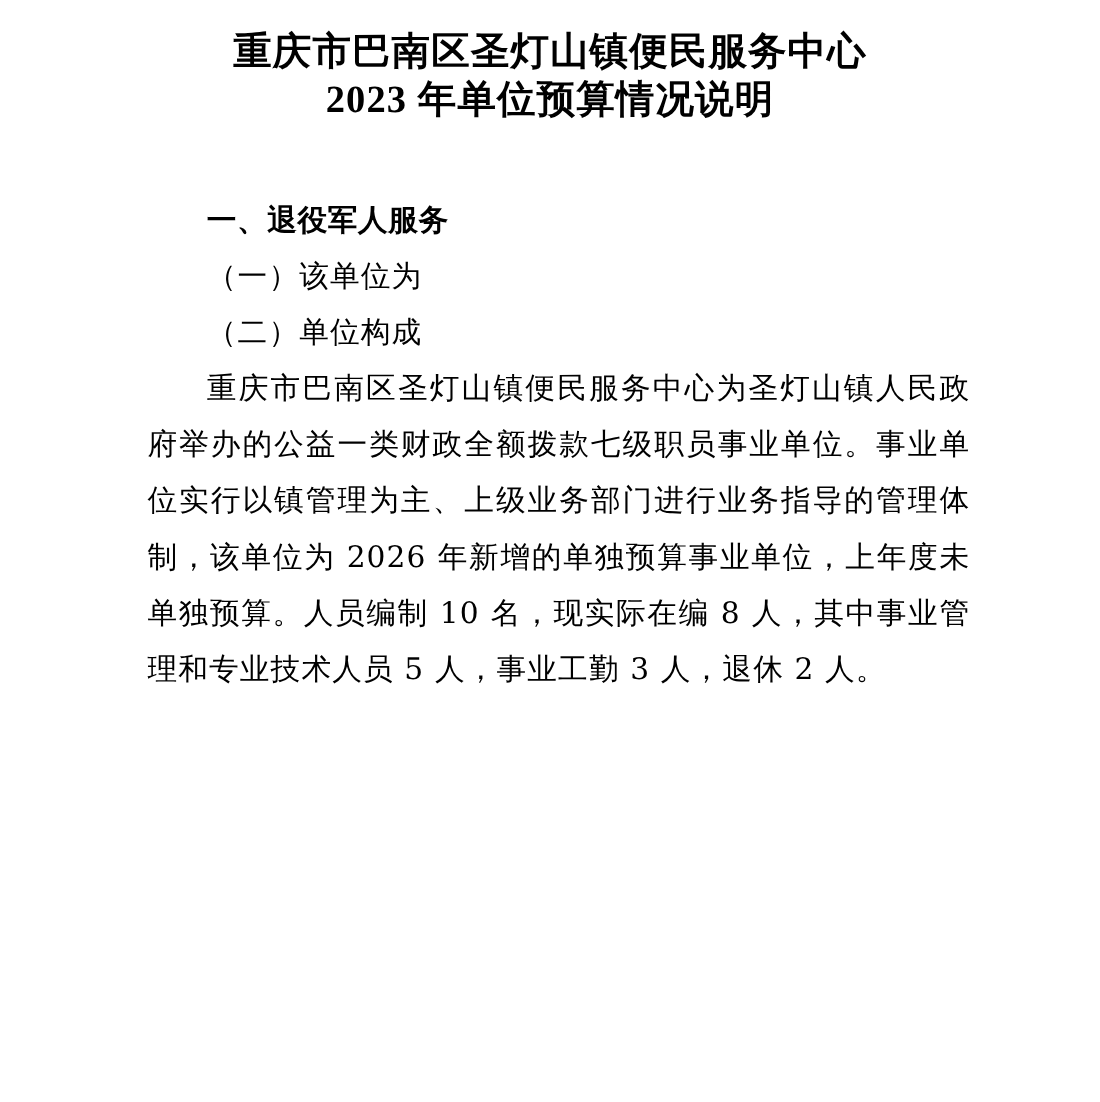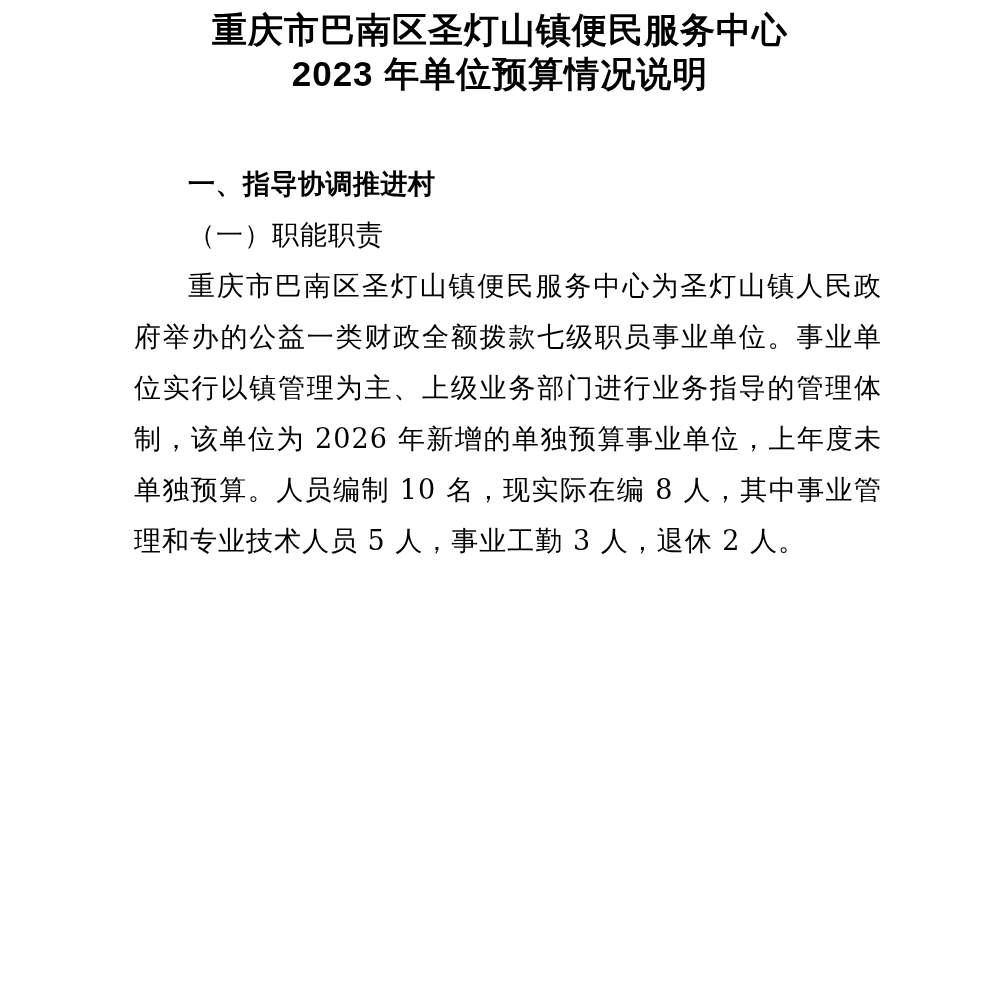"重庆市巴南区圣灯山镇便民服务中心" .title { font-family: Liberation Sans, sans-serif -> Liberation Serif, serif; margin: 0 -> 17px }
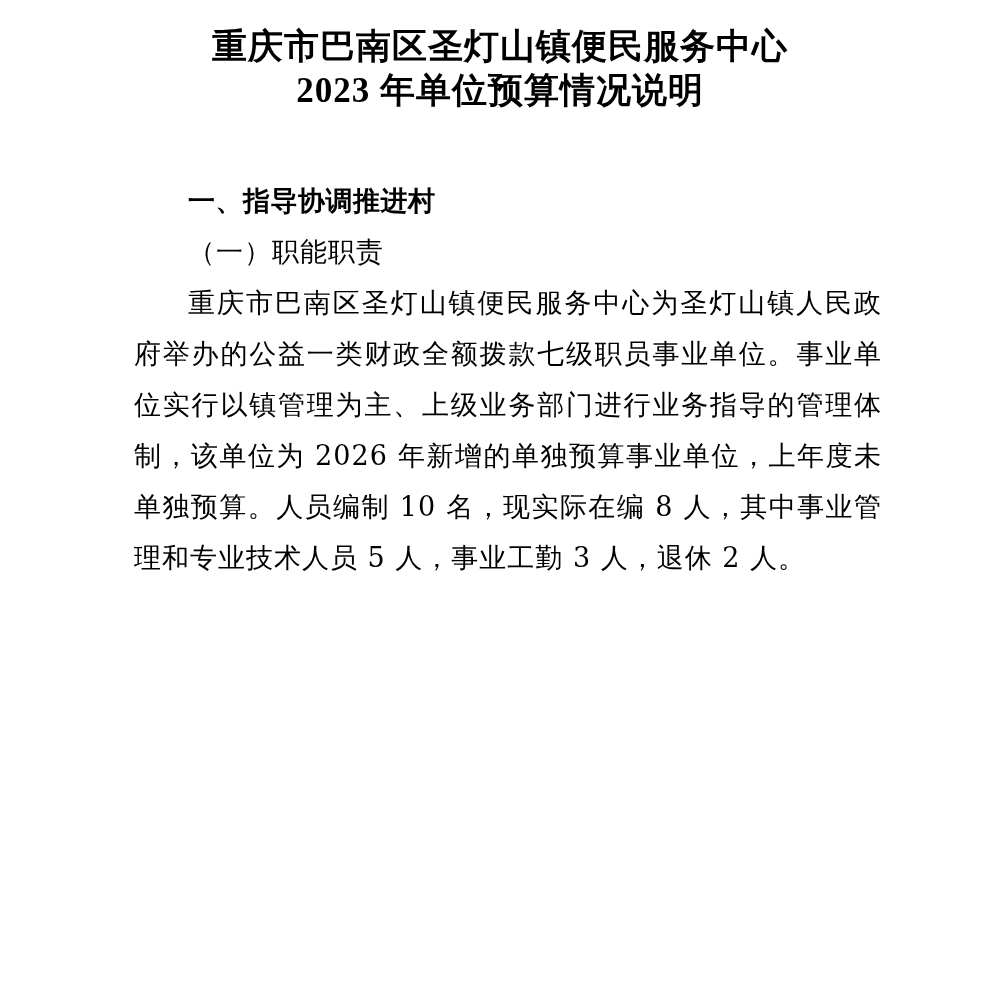"一、指导协调推进村" h2.section-heading { text: 指导协调推进村 -> 退役军人服务 }
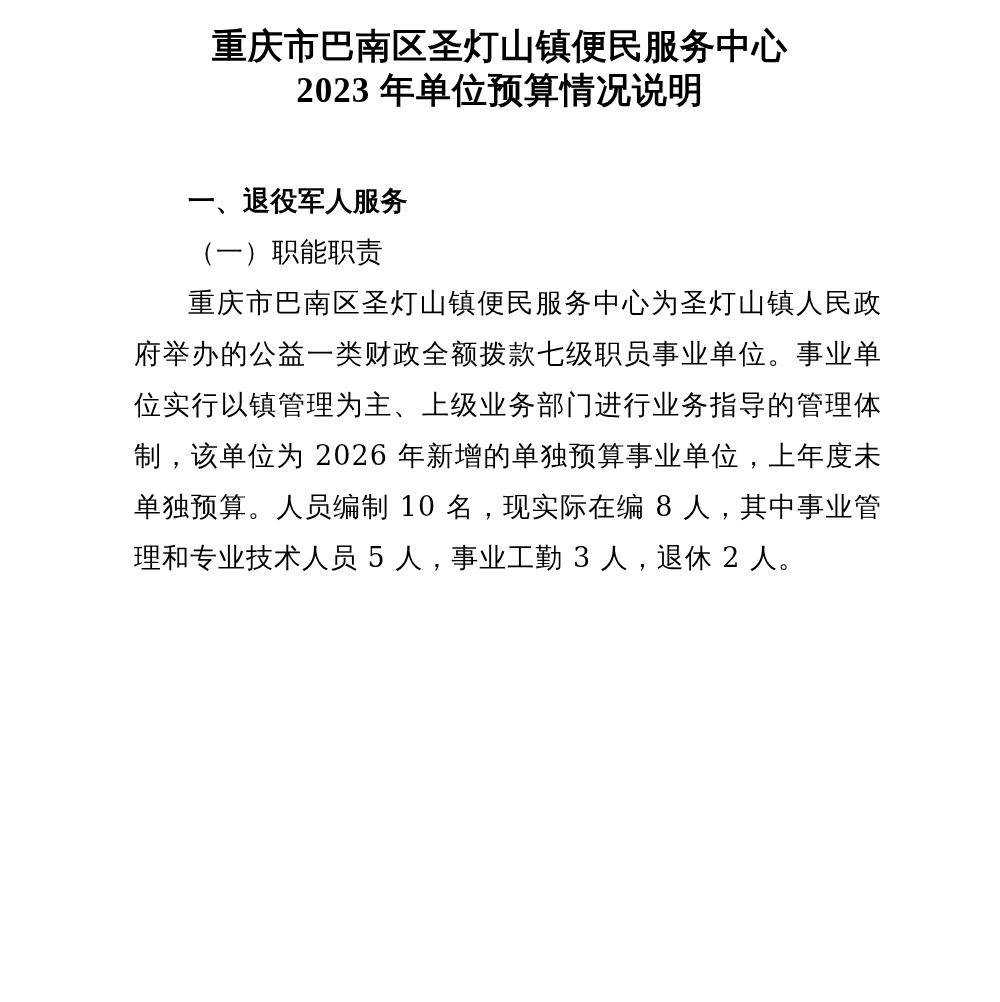"（一）职能职责" h3.subsection-heading { text: 职能职责 -> 该单位为 }
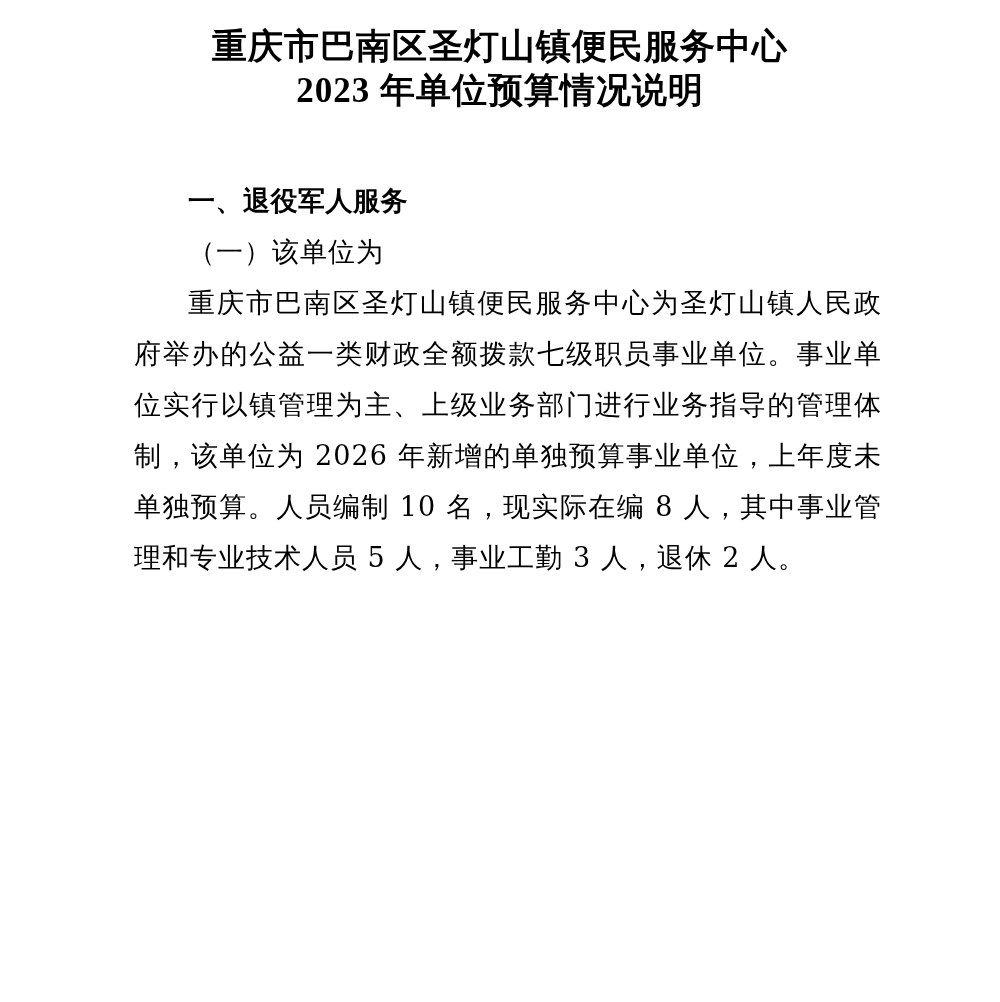"（二）单位构成" h3.subsection-heading { html: none -> <h3>（二）单位构成</h3> }
